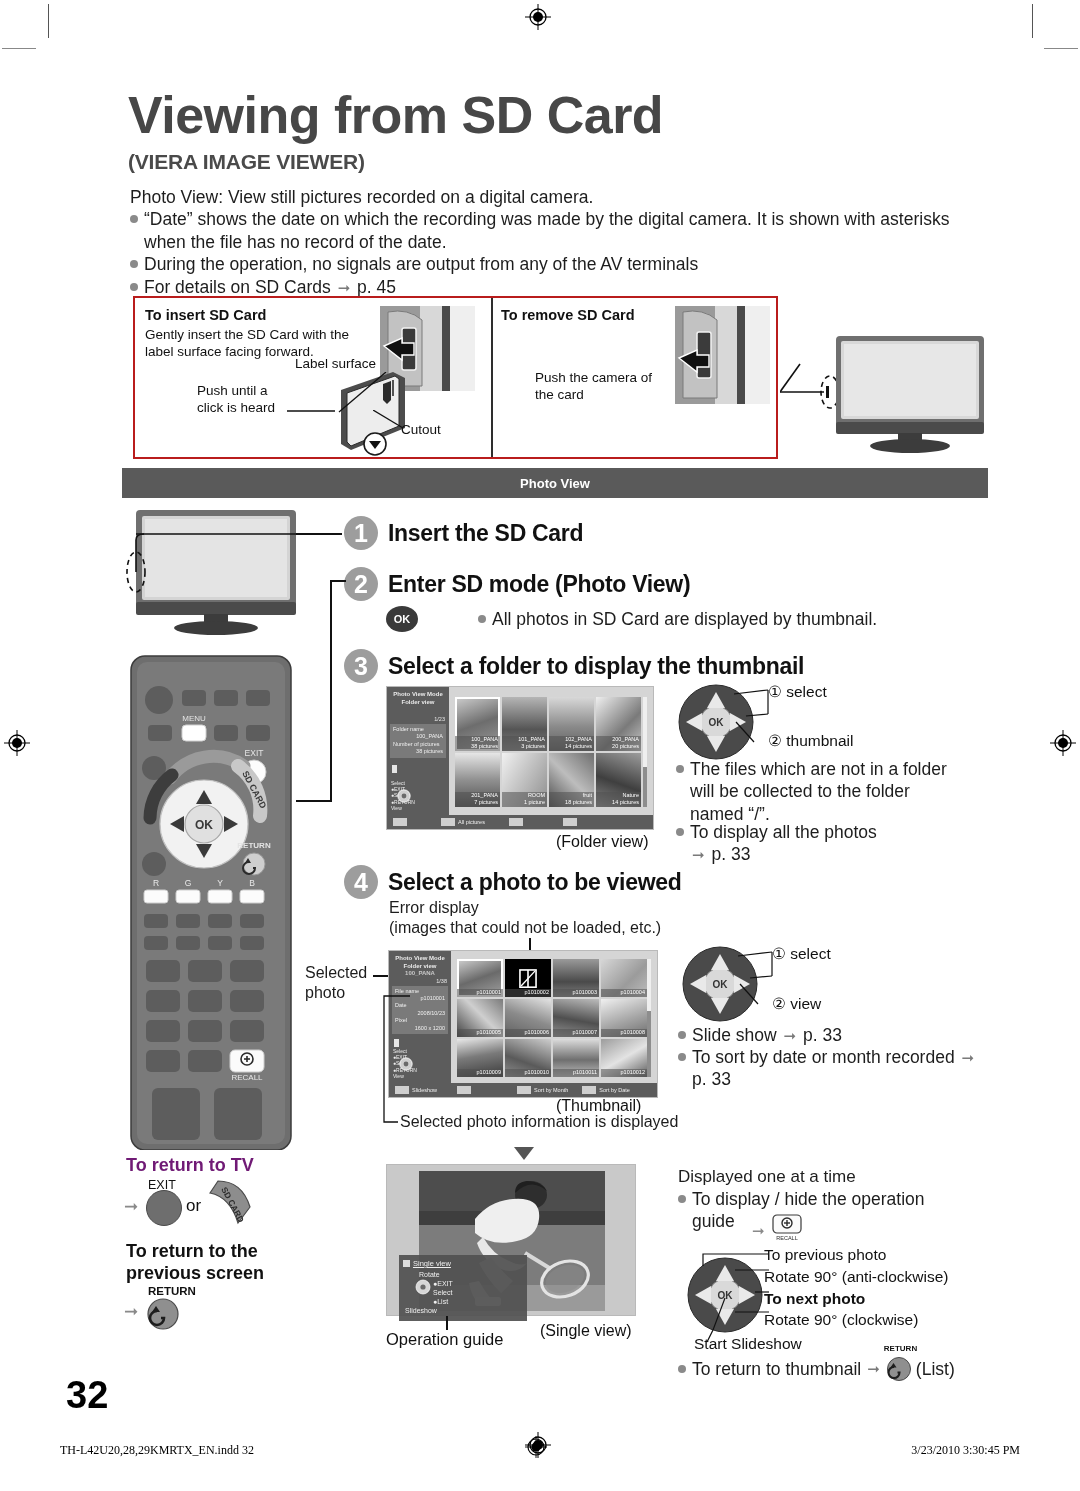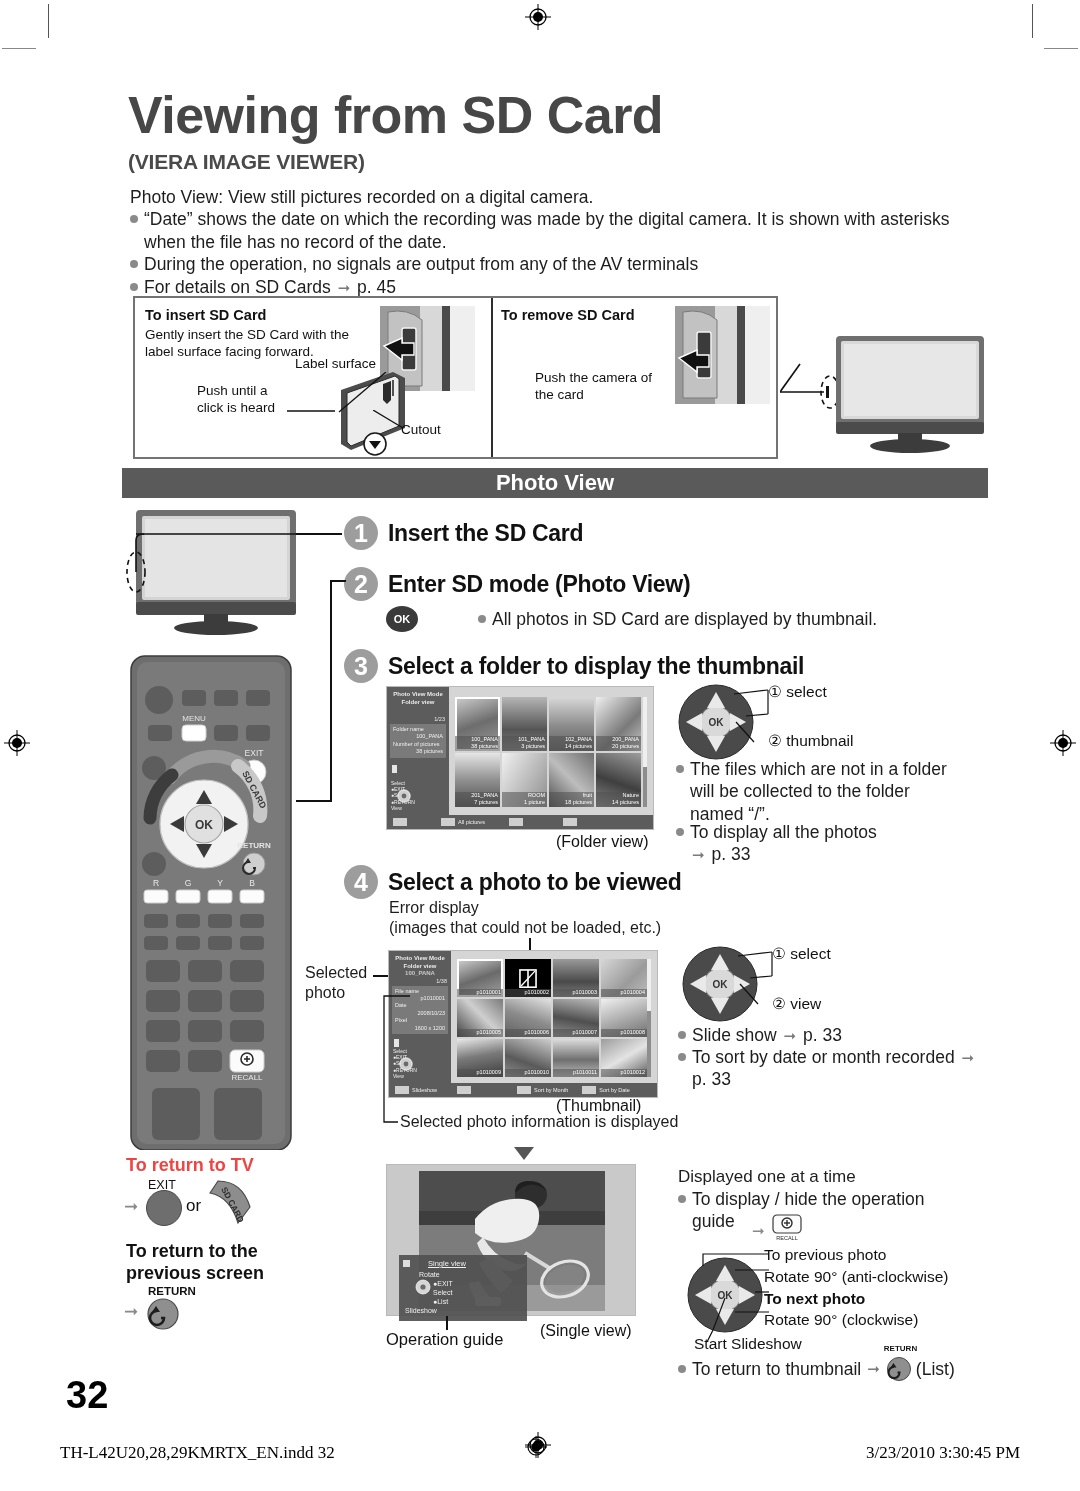"To insert SD Card" #cardpanel { border: 2px solid #737373 -> 2px solid #b91c1c }
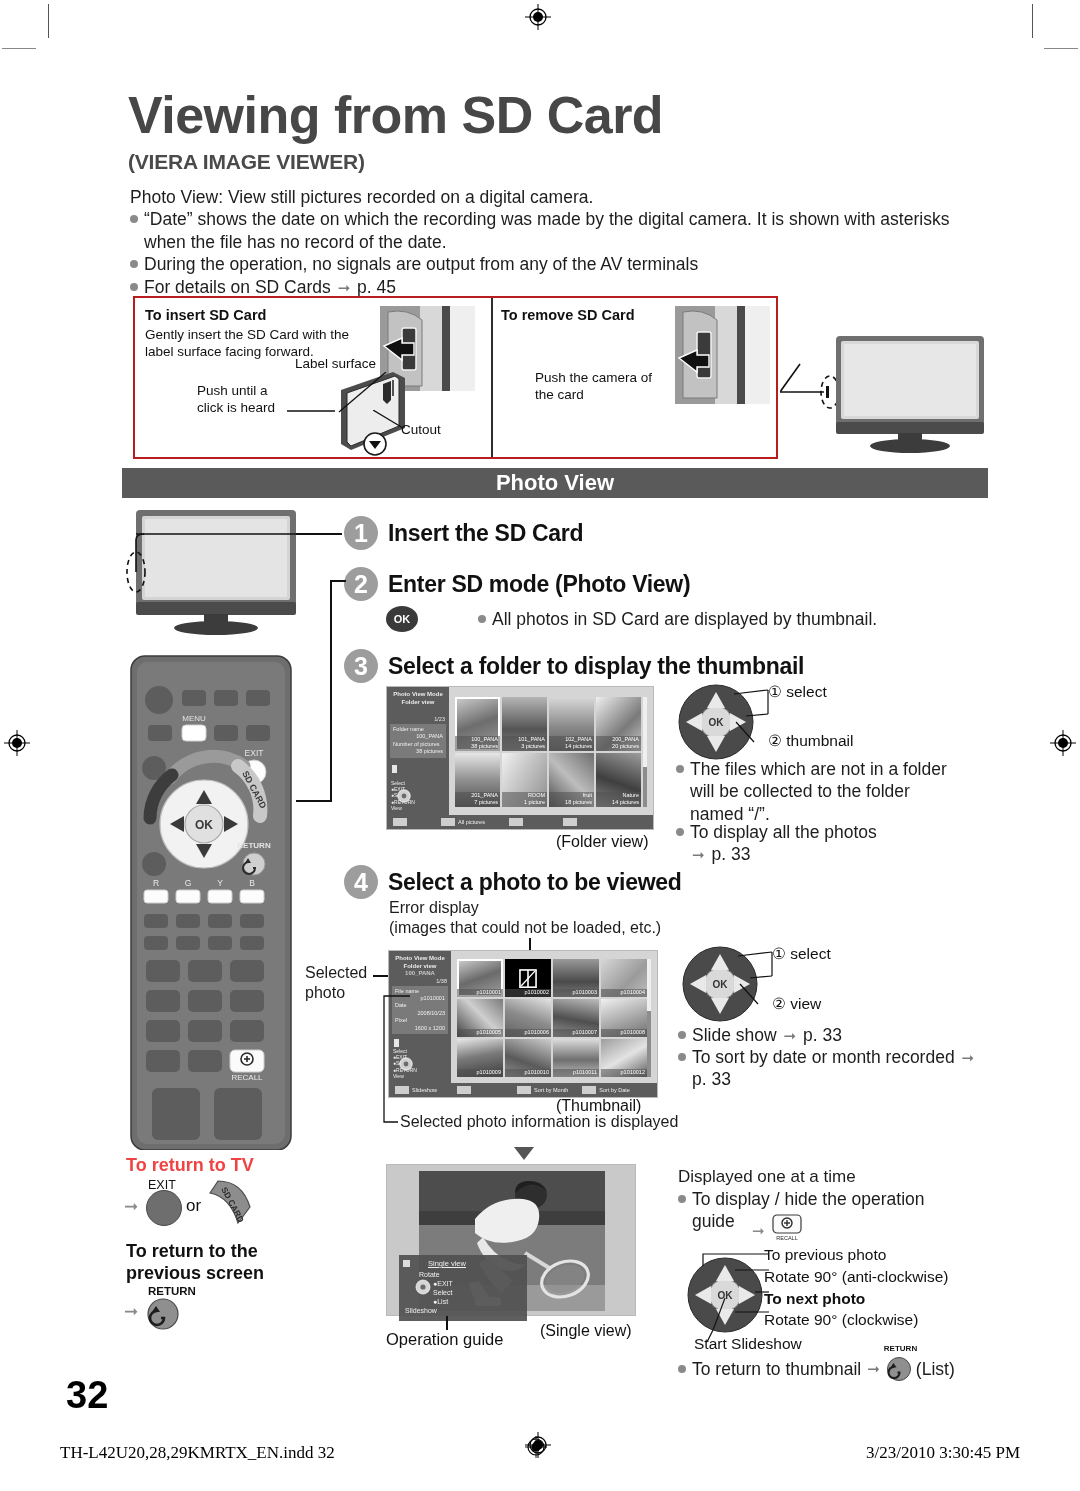"Photo View" #pvbar { font-size: 22px -> 13px }
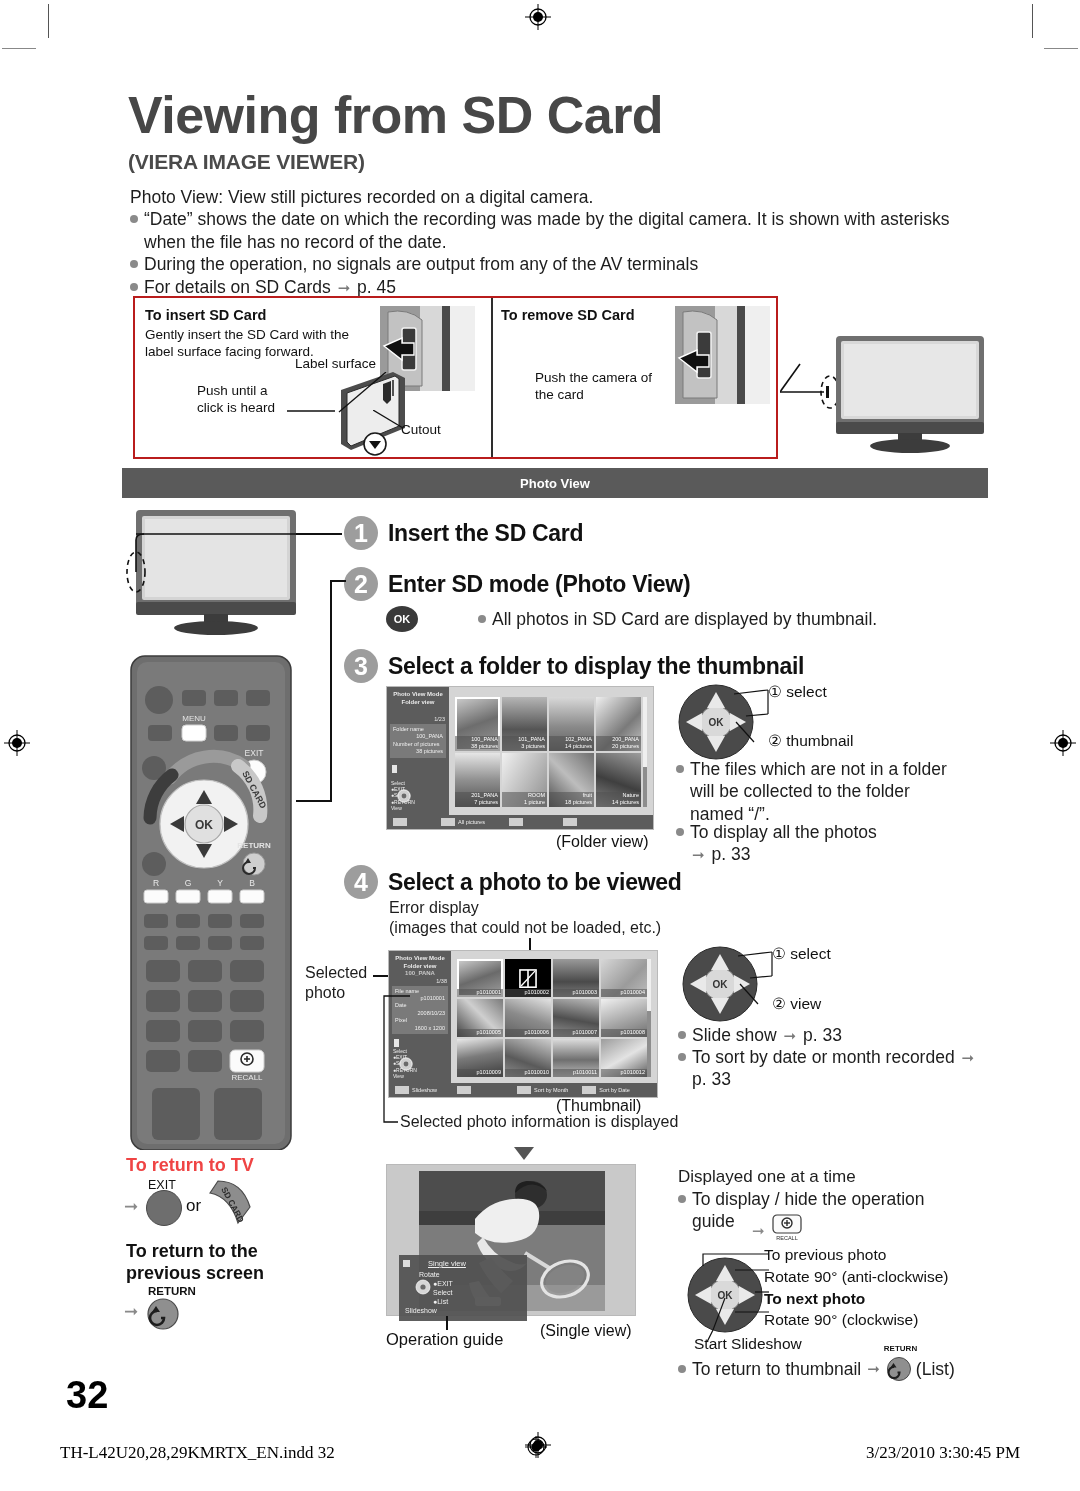"To return to TV" div.abs { color: #ef4444 -> #701a75 }
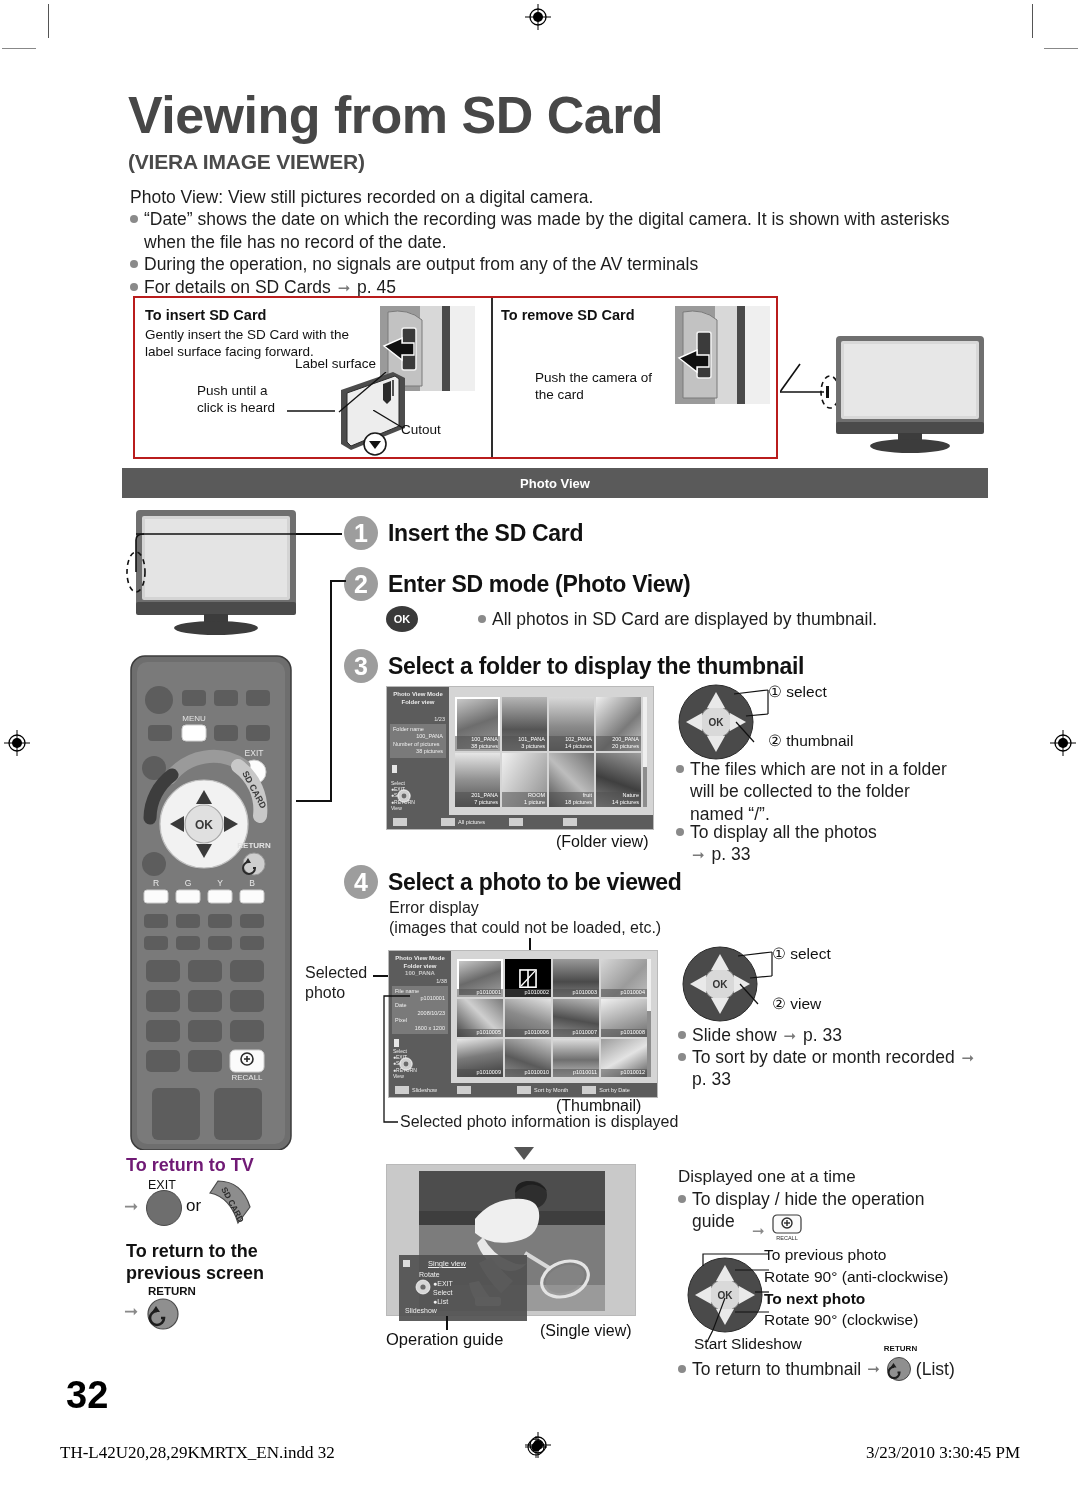"Single view" div { gap: 18px -> 3px }
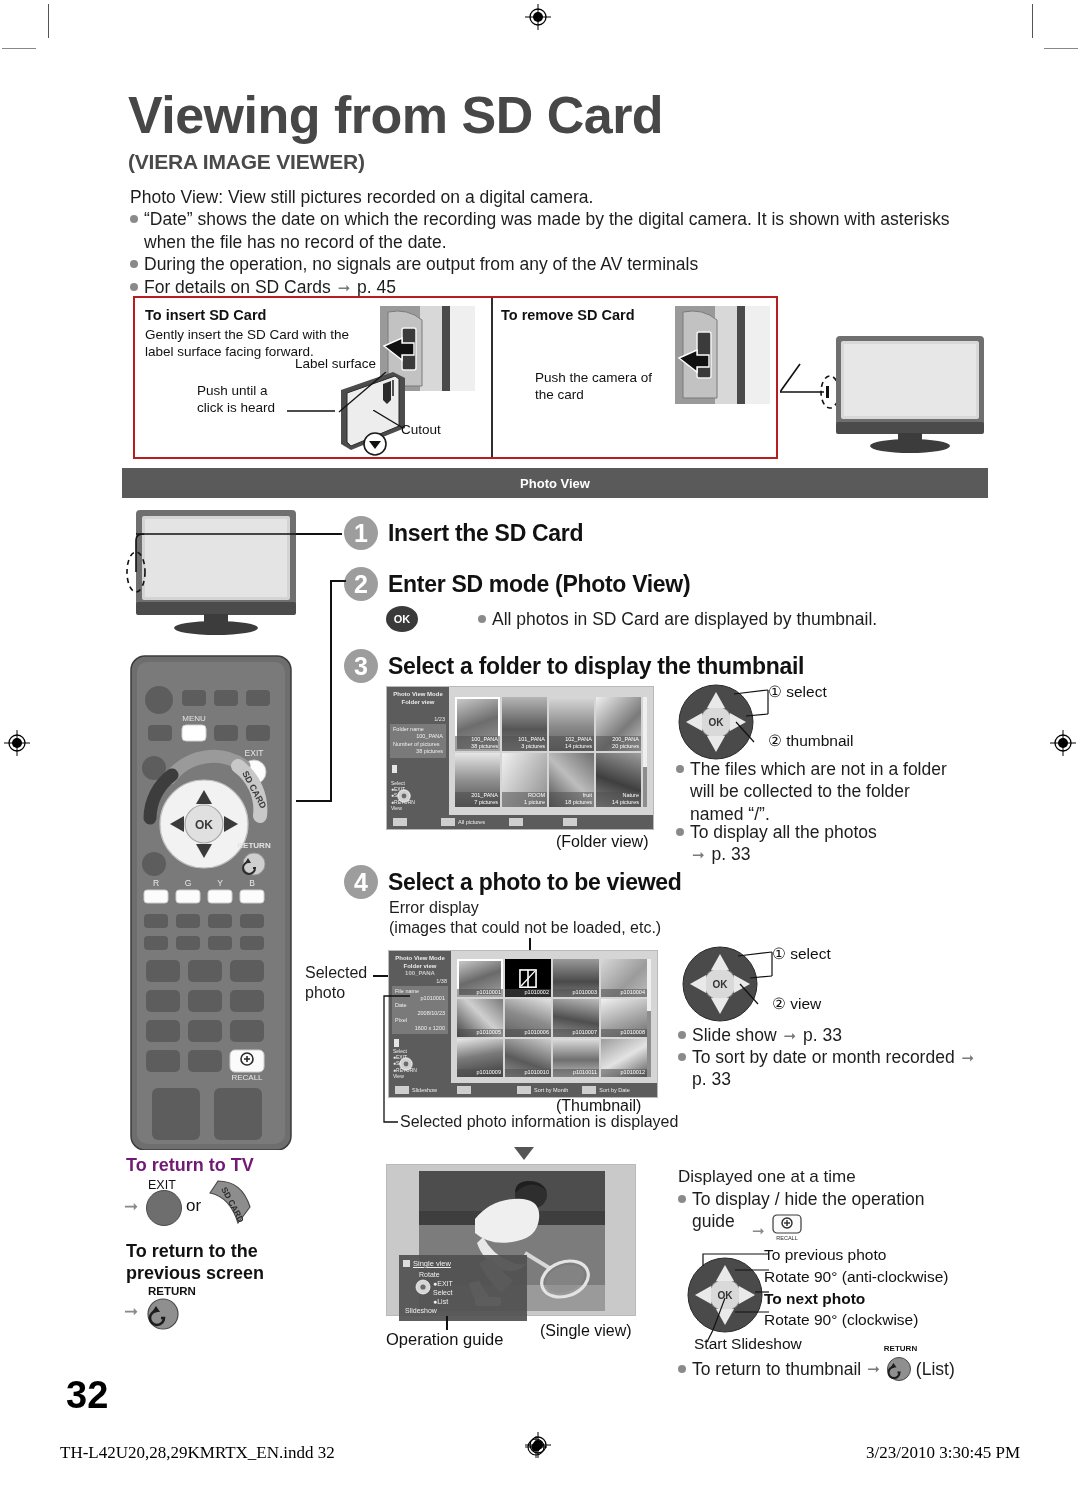"TH-L42U20,28,29KMRTX_EN.indd 32" .foot { font-size: 17px -> 12px }
